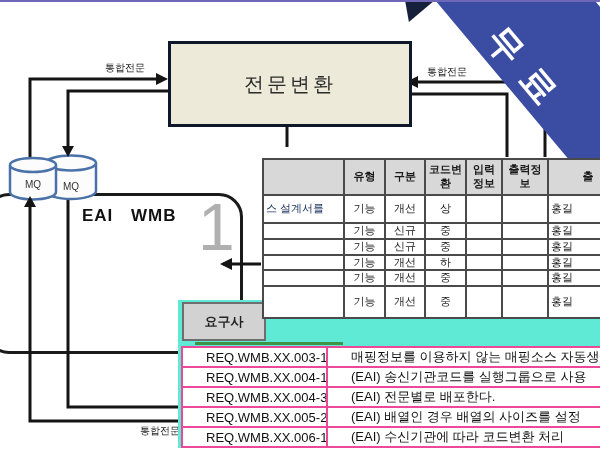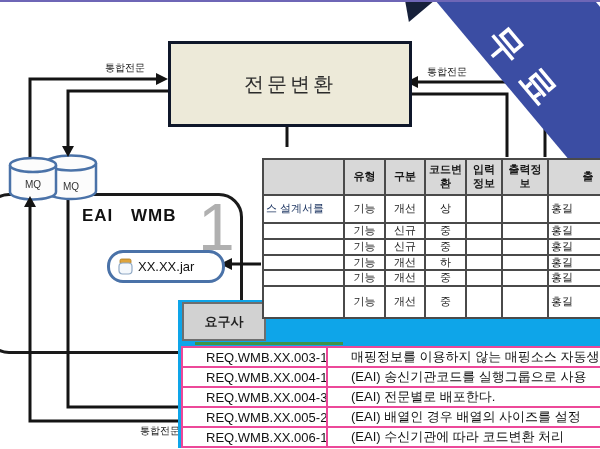"XX.XX.jar" div.abs { html: <div> <svg> <rect></rect> <rect></rect> </svg> <span>XX.XX.jar</span> </div> -> none }
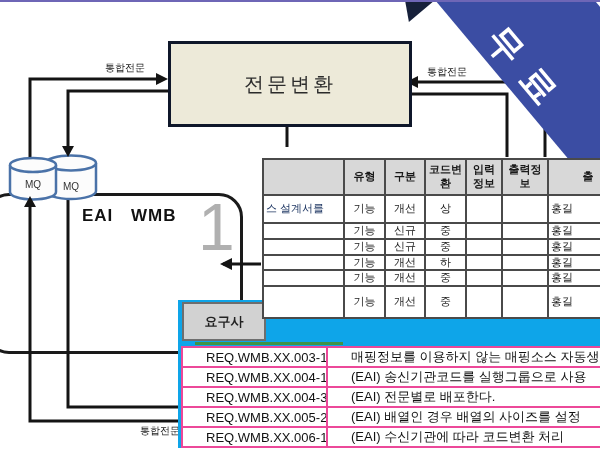"요구사" .reqblock { background: #0ea5e9 -> #5eead4 }
